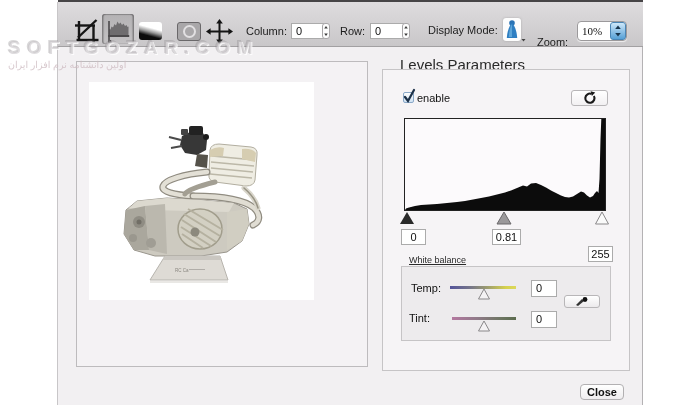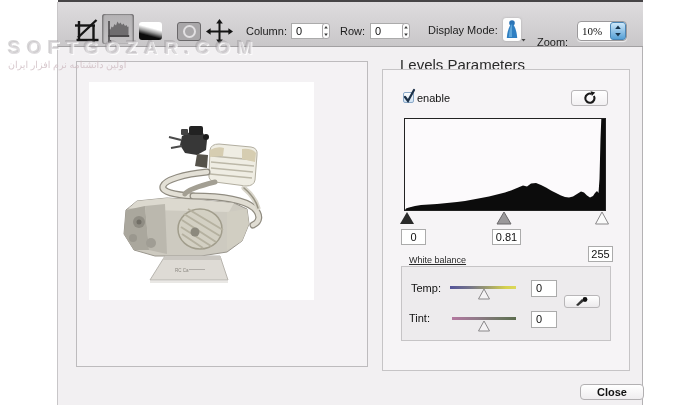"Close" div.abs { width: 64px -> 44px }
